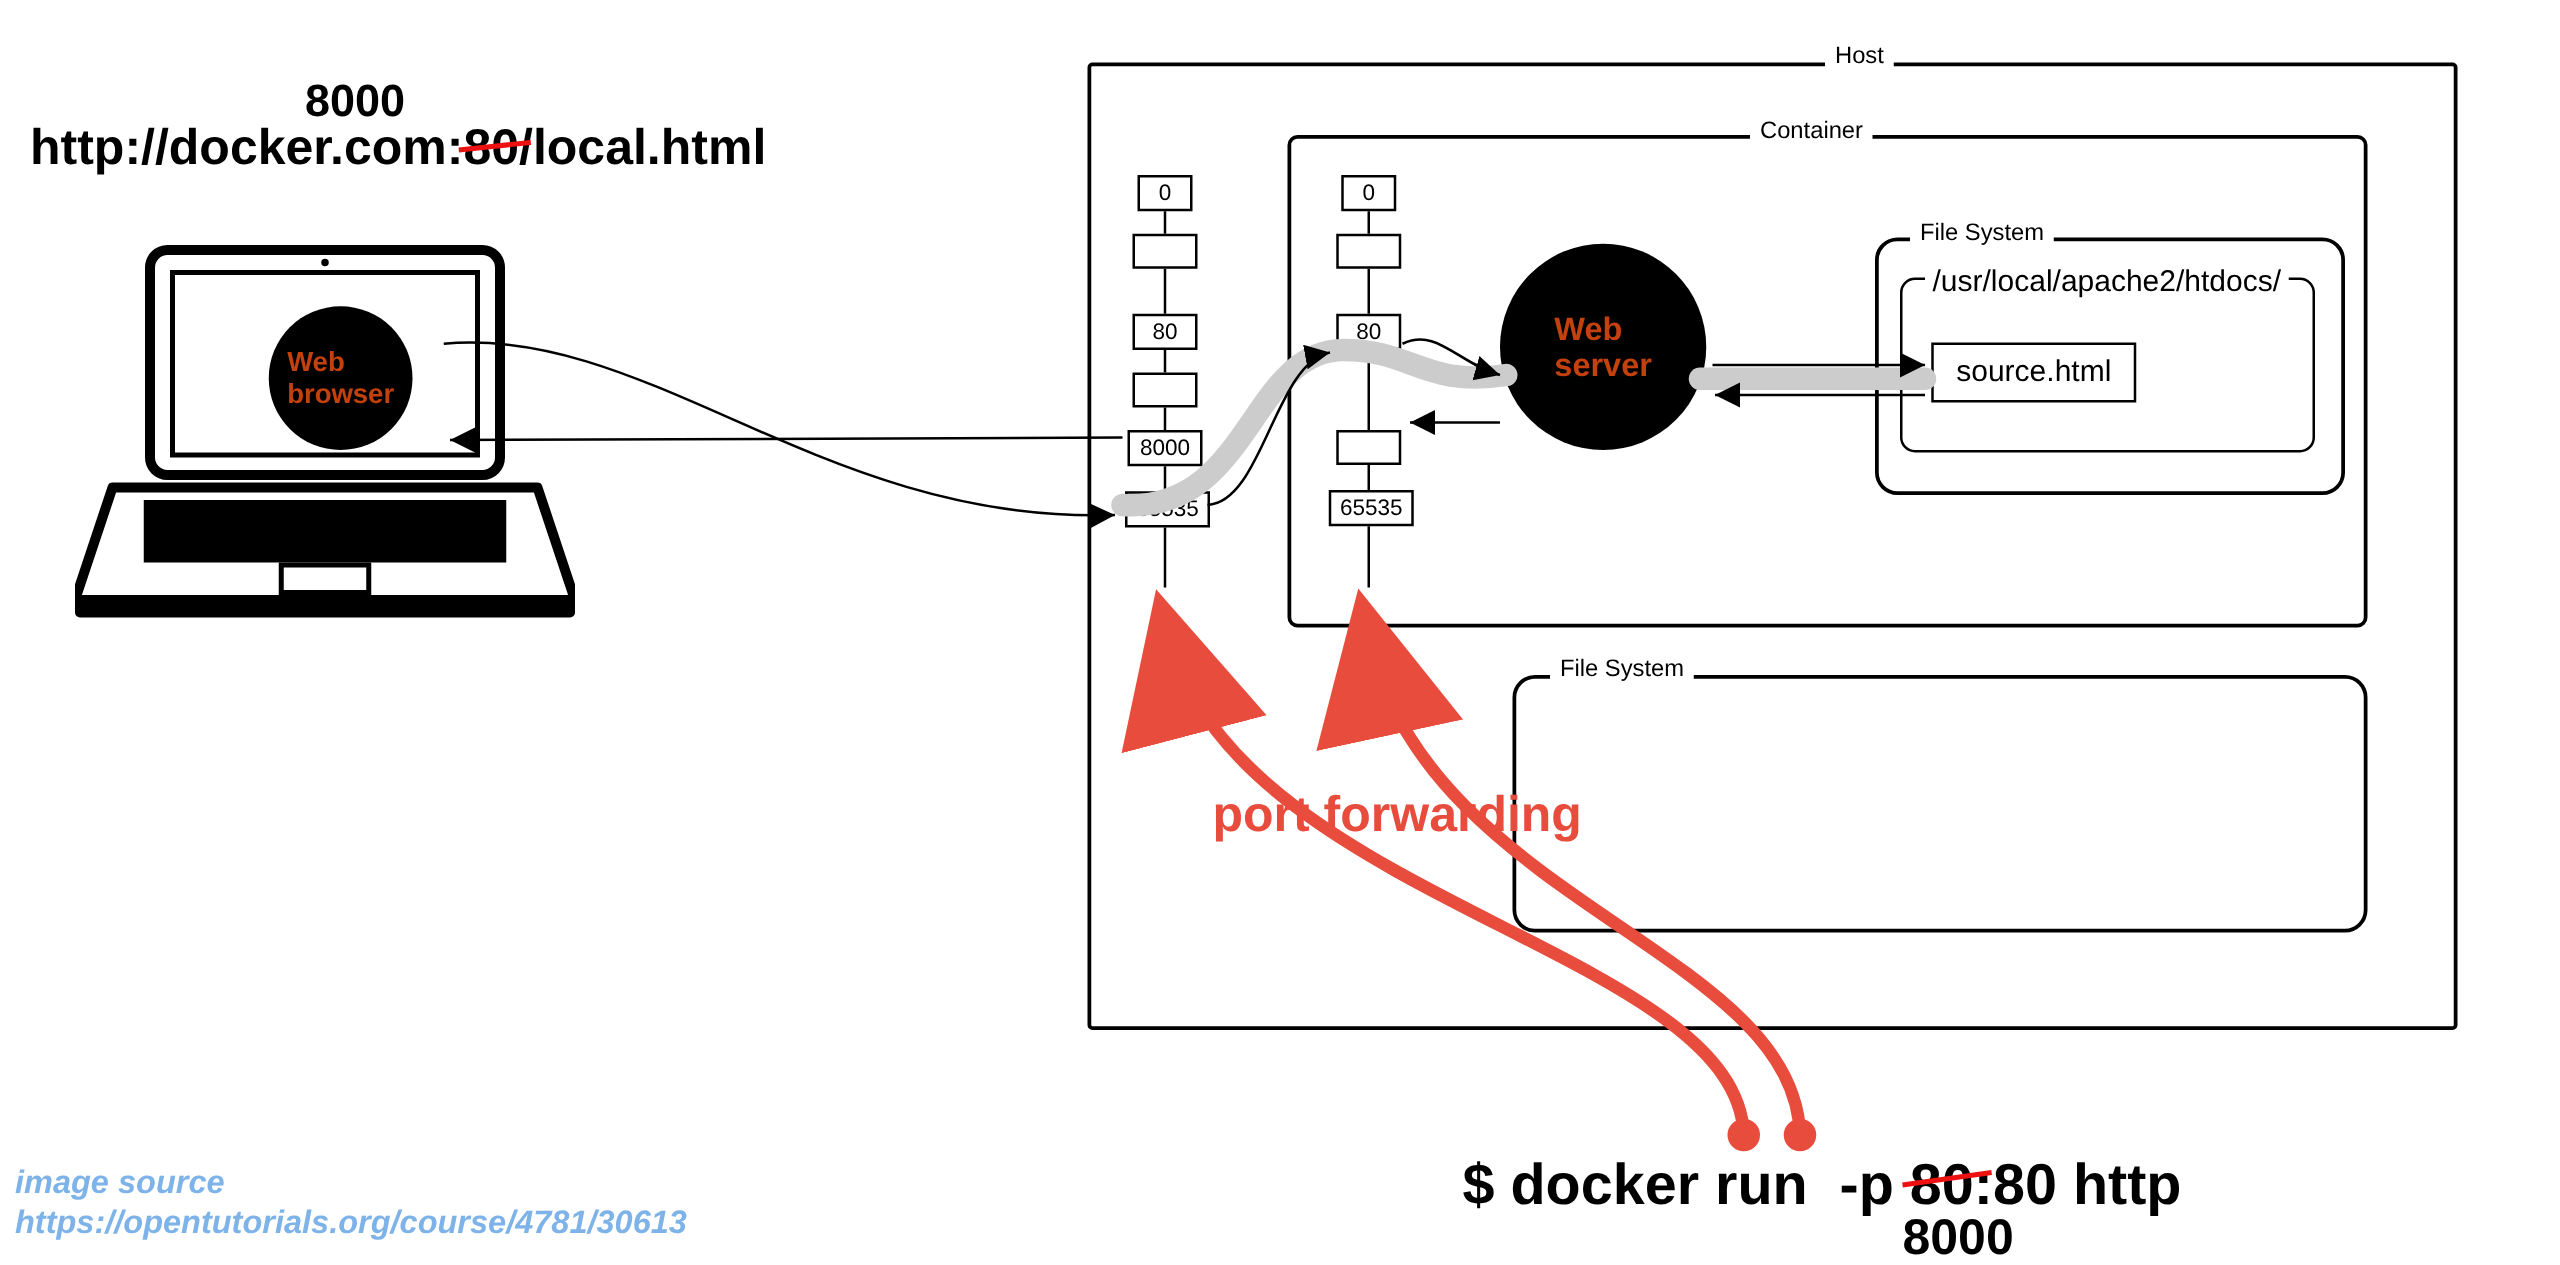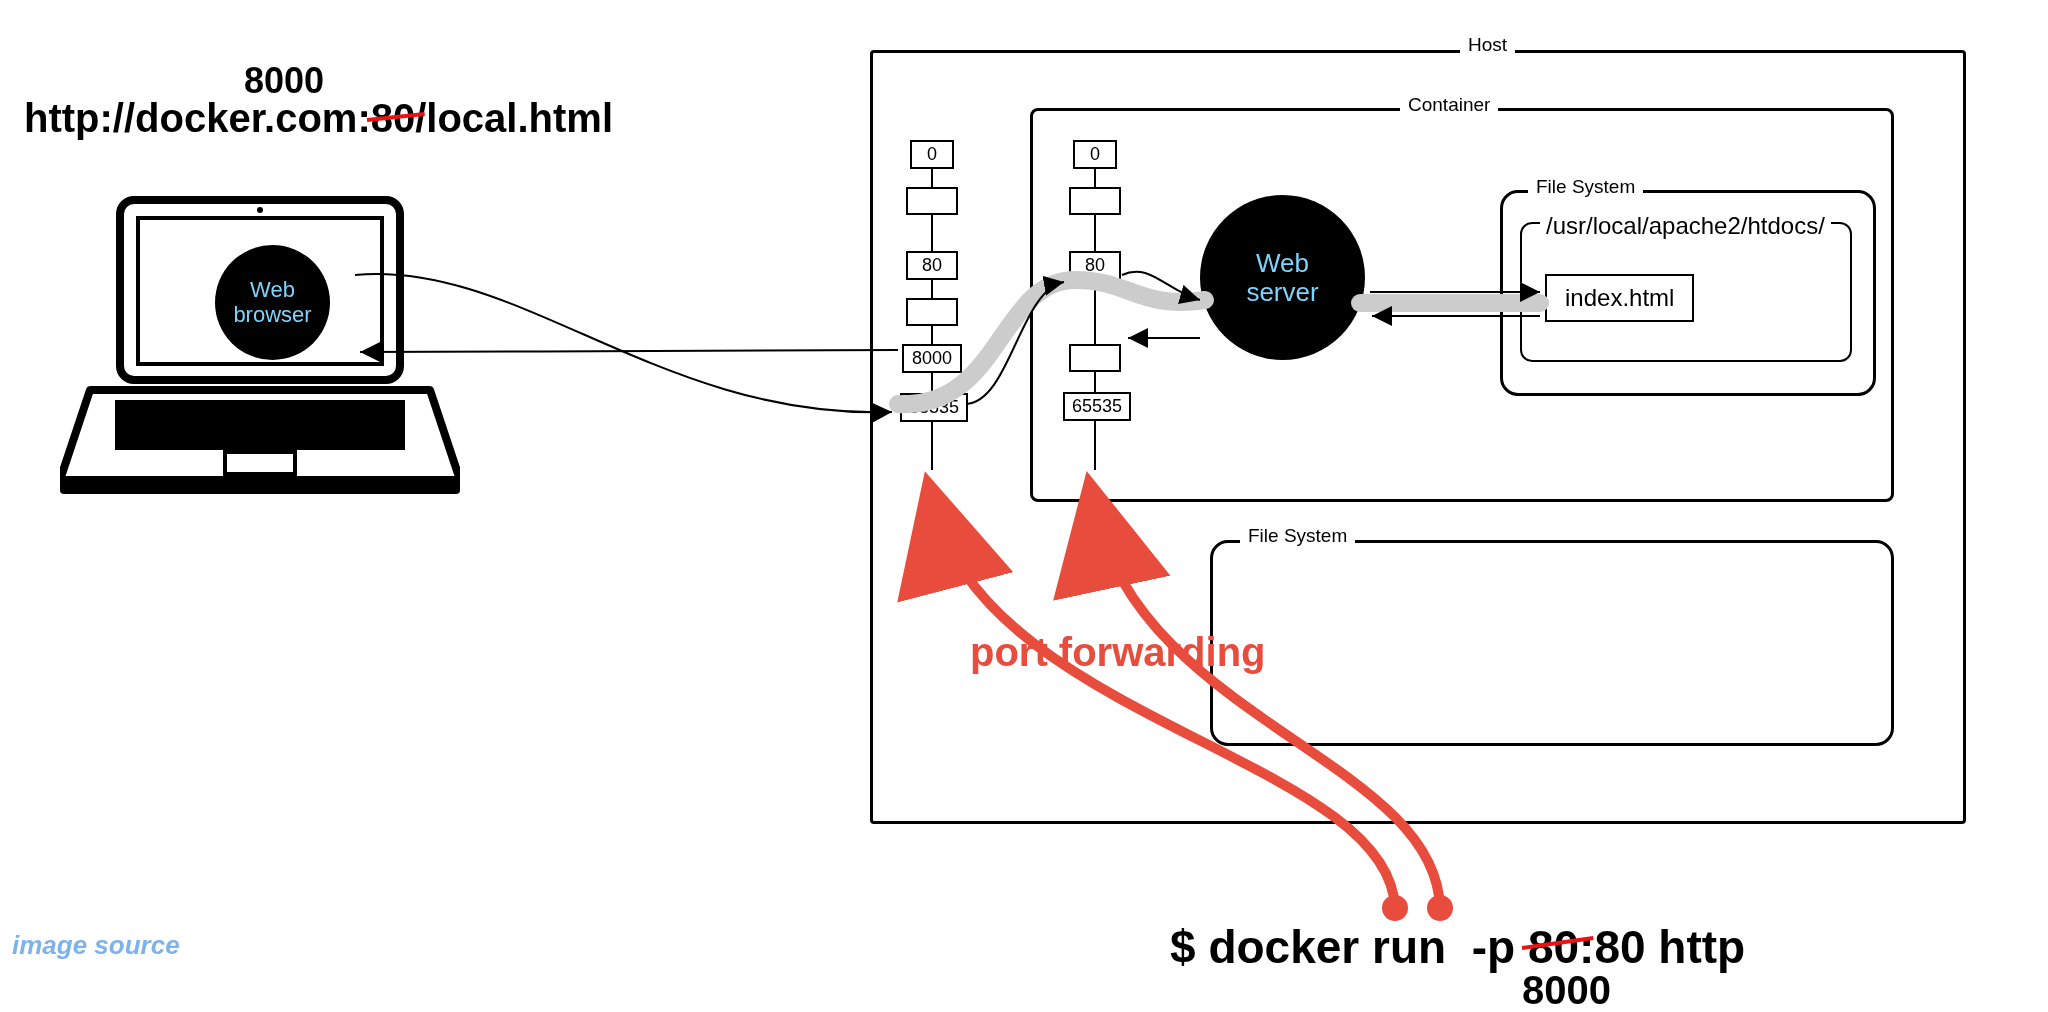"Web" .circle { color: #7dd3fc -> #c2410c; font-weight: 400 -> 700; text-align: center -> none }
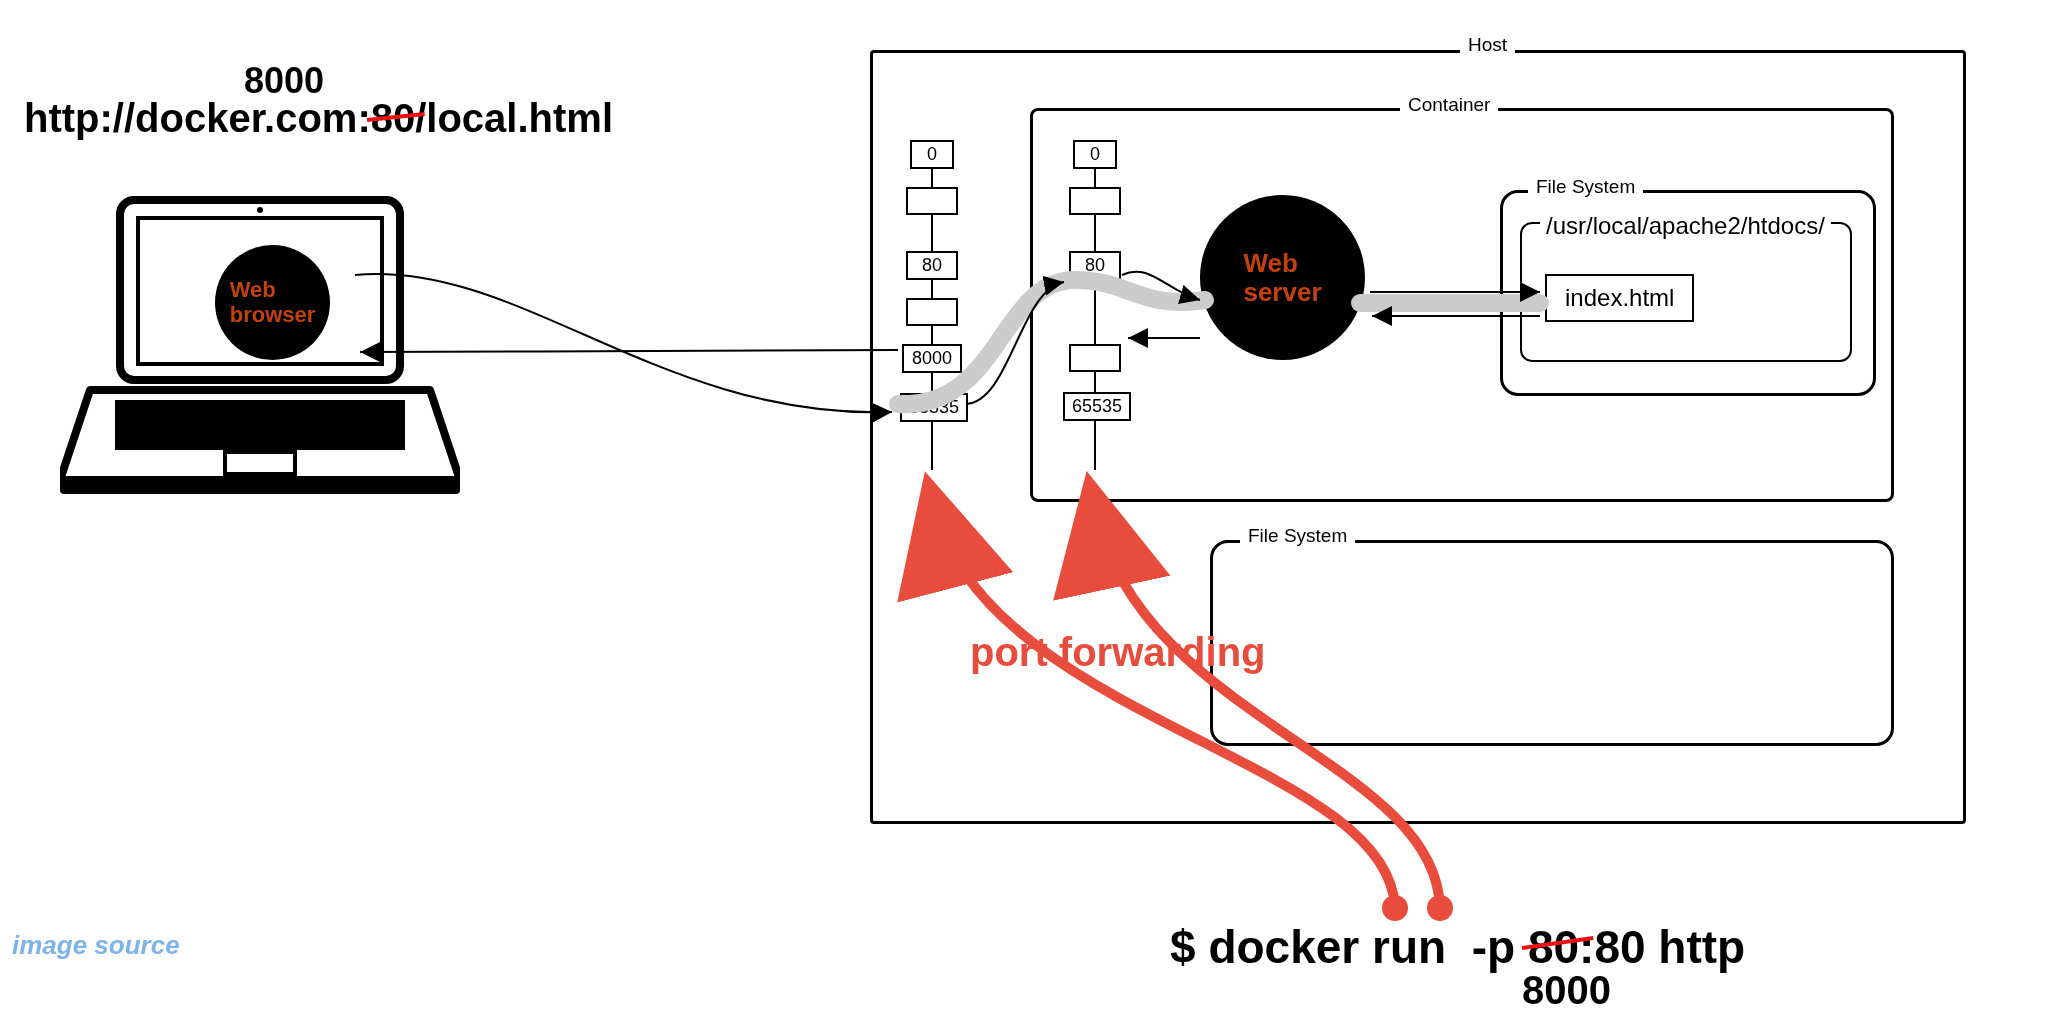"index.html" div.abs { text: index.html -> source.html }
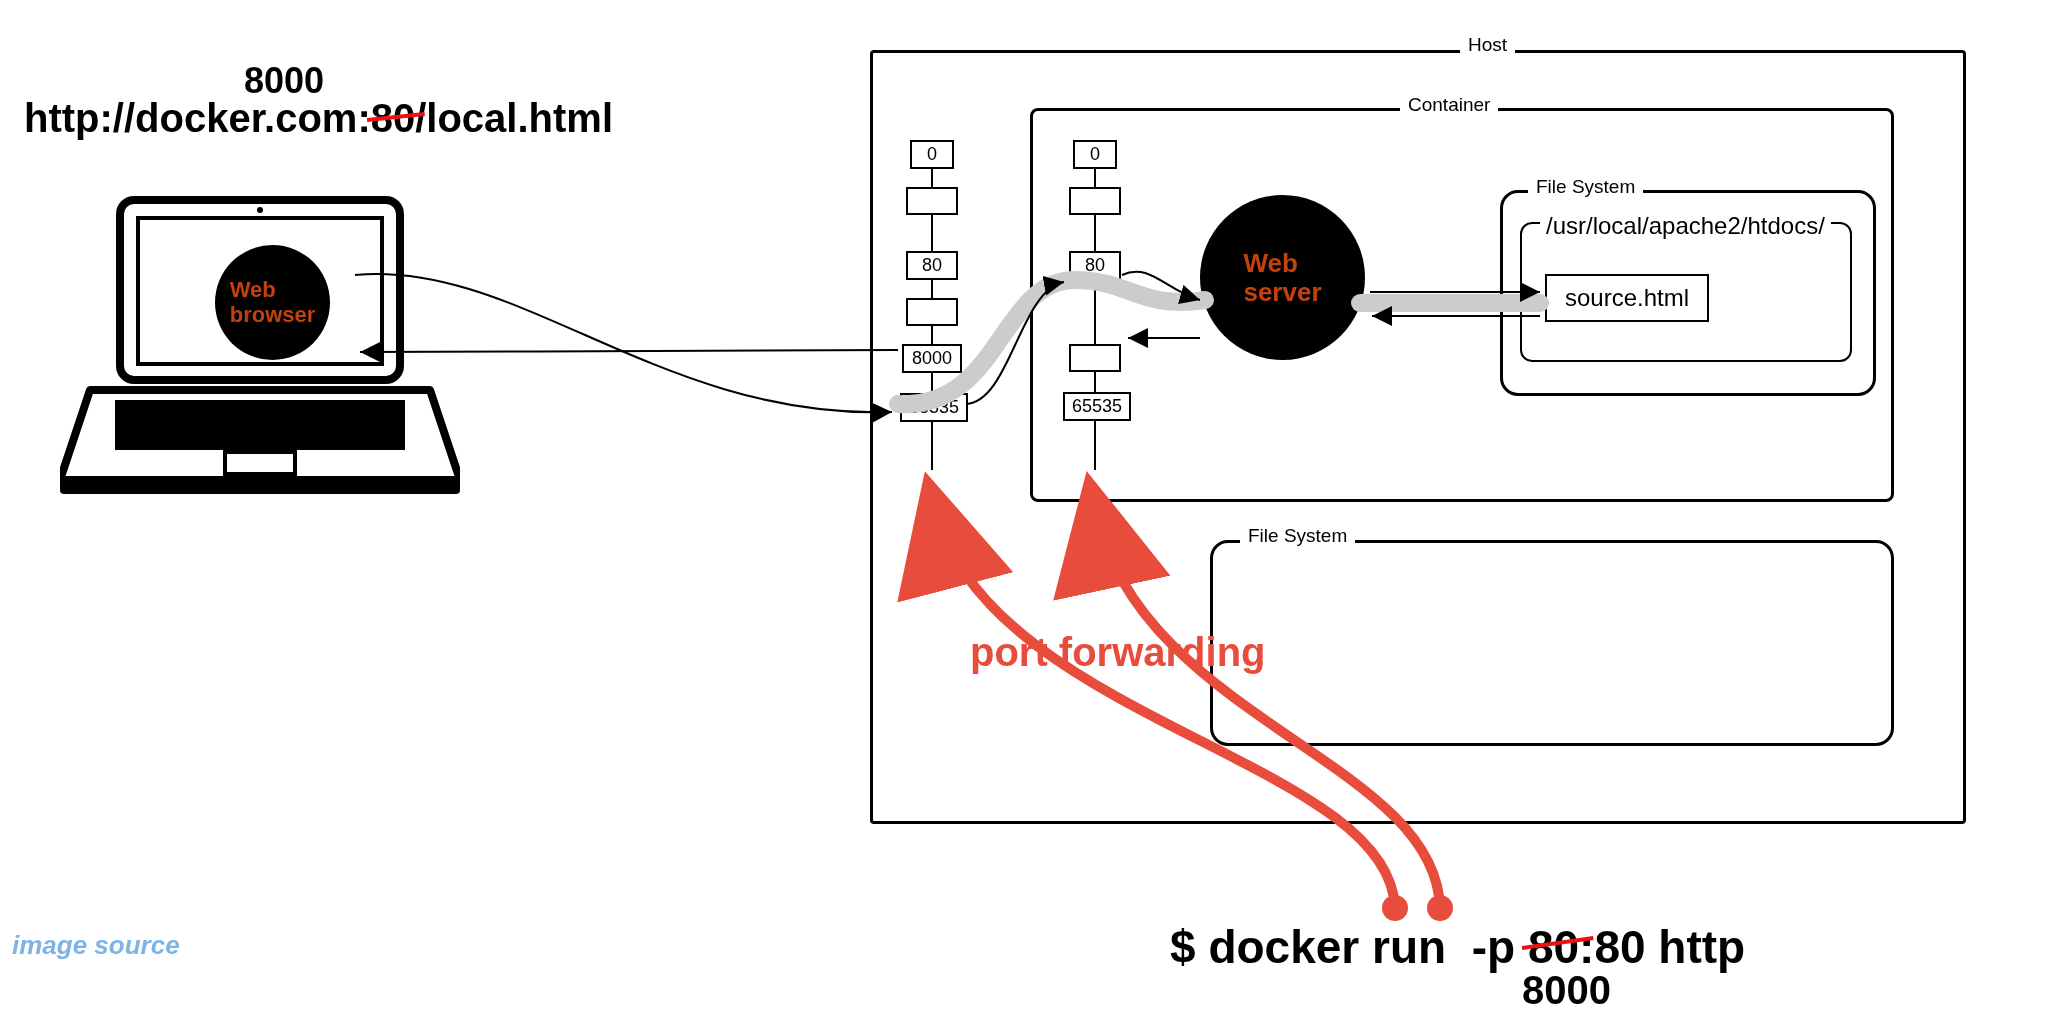"https://opentutorials.org/course/4781/30" div.abs { html: none -> <div>https://opentutorials.org/course/4781/30613</div> }
